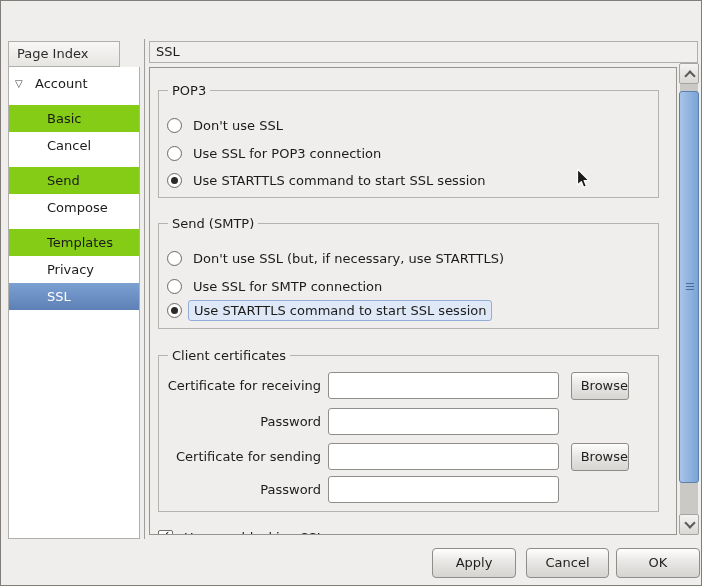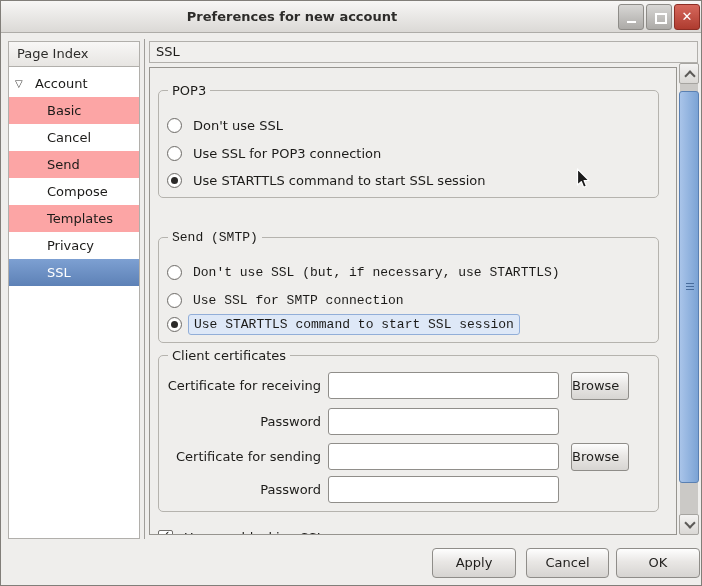"Preferences for new account" div.titlebar { html: <div> <div>Preferences for new account</div> <div> <span></span> </div> <div> <span></span> </div> <div> <span></span> </div> </div> -> none }
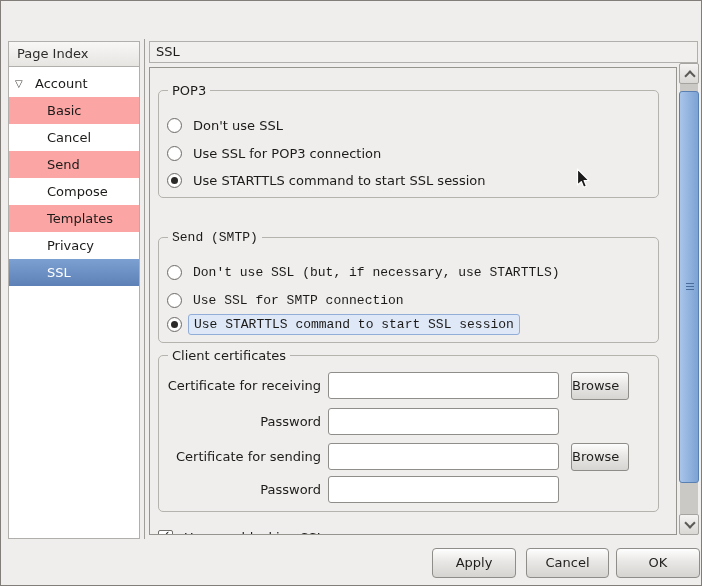"Page Index" .sidebar-header { width: 132px -> 112px }
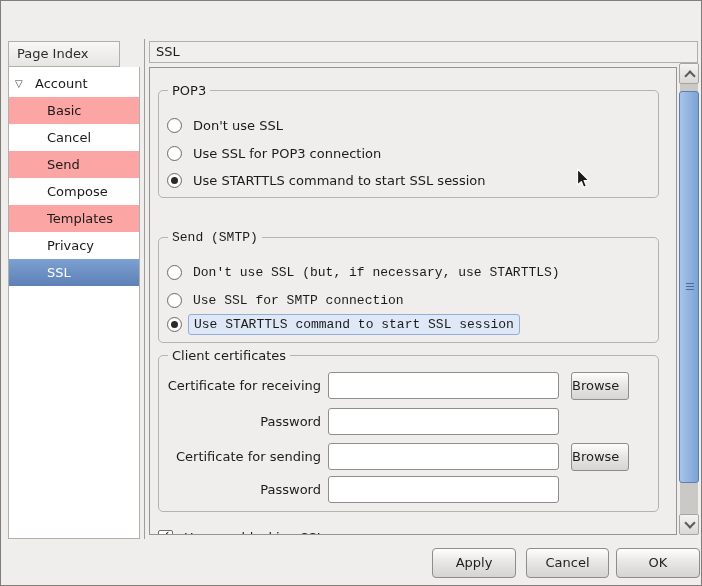"POP3" .group { border-radius: 5px -> 0 }
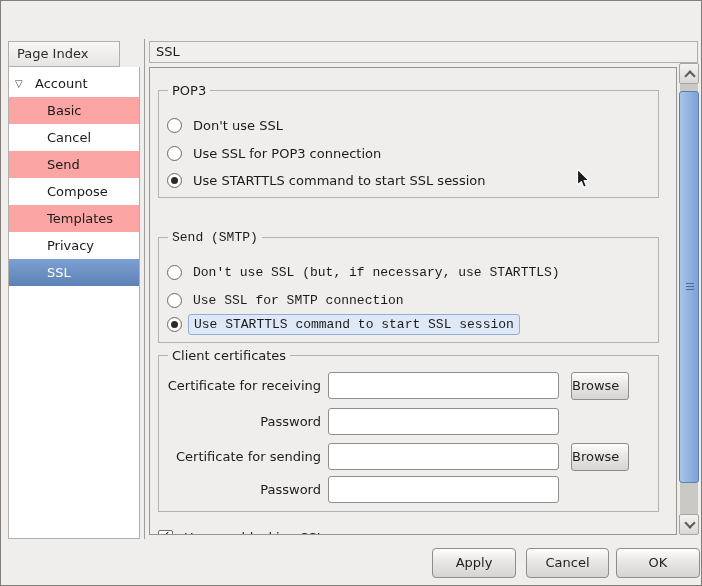"Basic" .tree-row.stripe { background: #fca5a5 -> #84cc16; margin-top: none -> 8px }
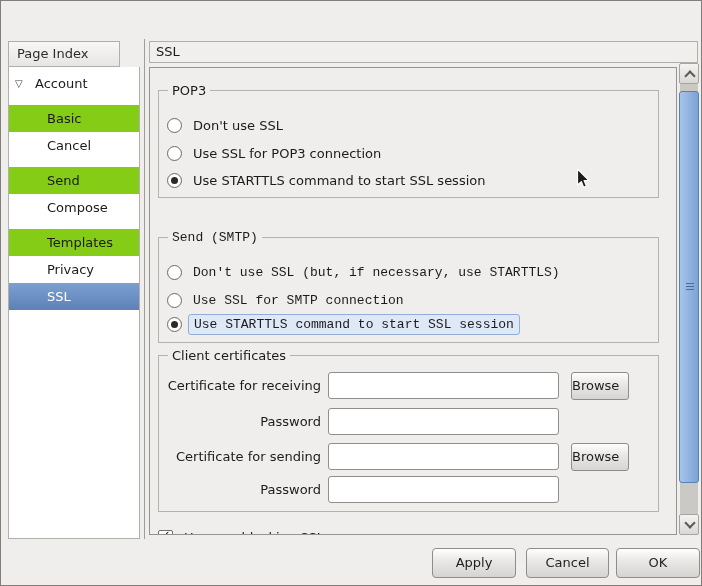"Send (SMTP)" #group-smtp { font-family: Liberation Mono, monospace -> none; top: 169px -> 155px }
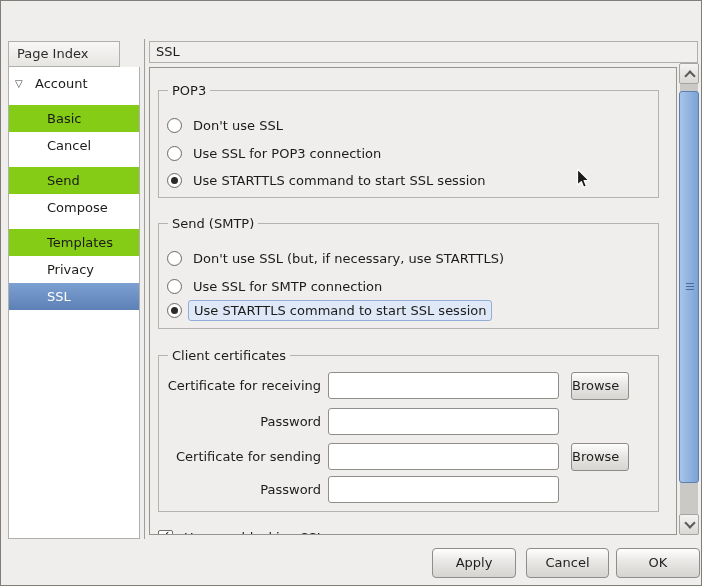"Browse" .browse-btn { text-align: left -> right }
